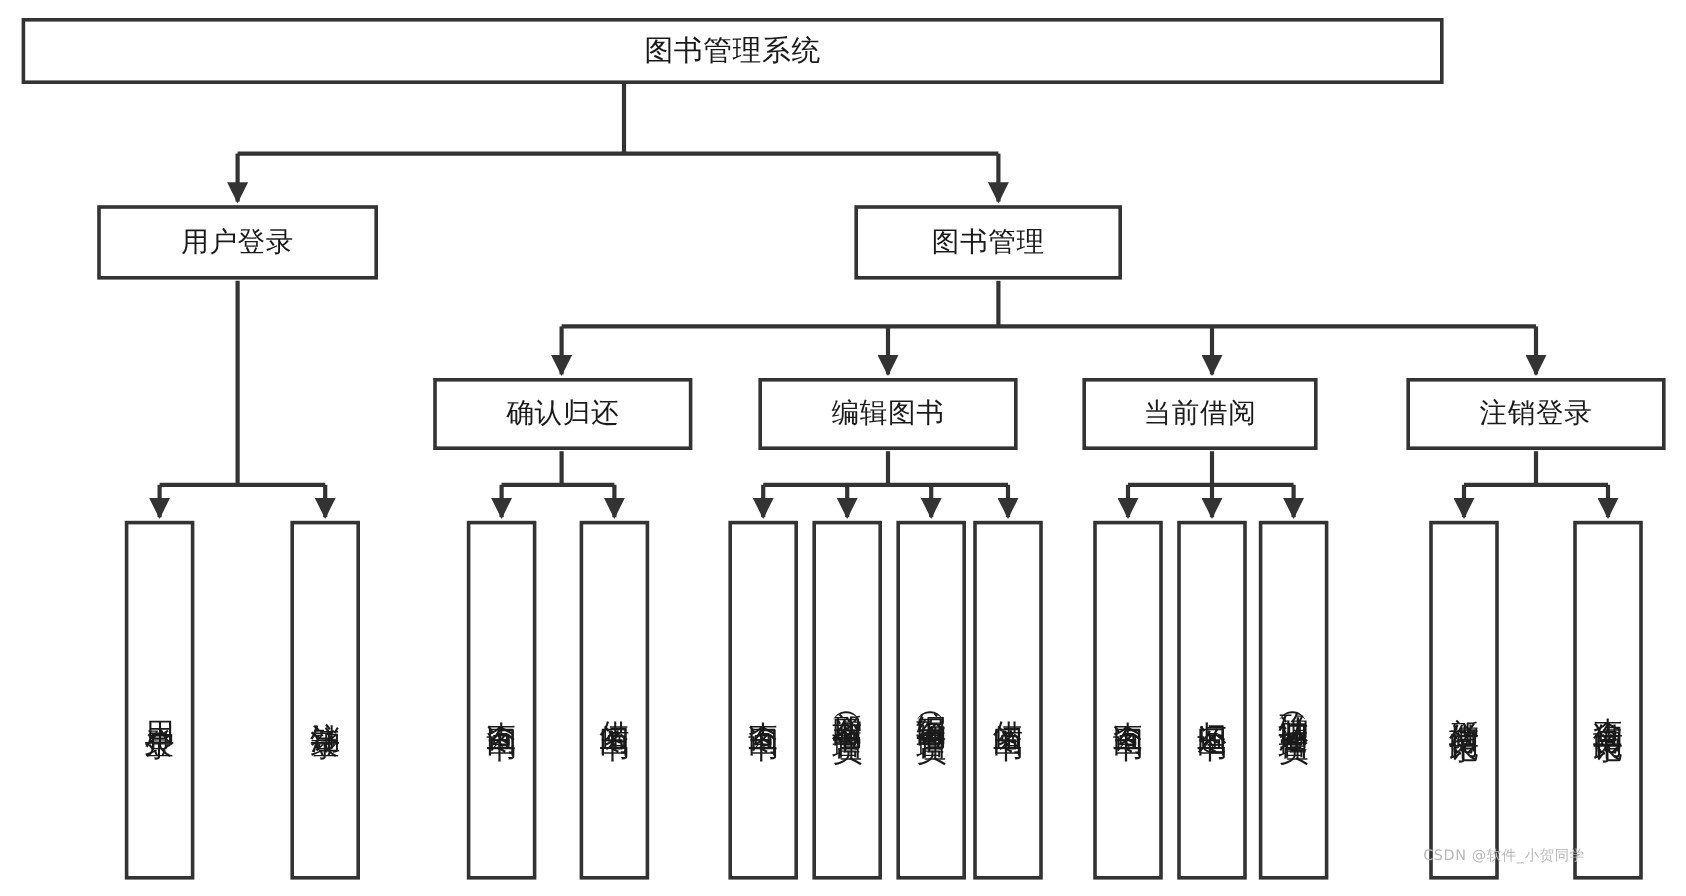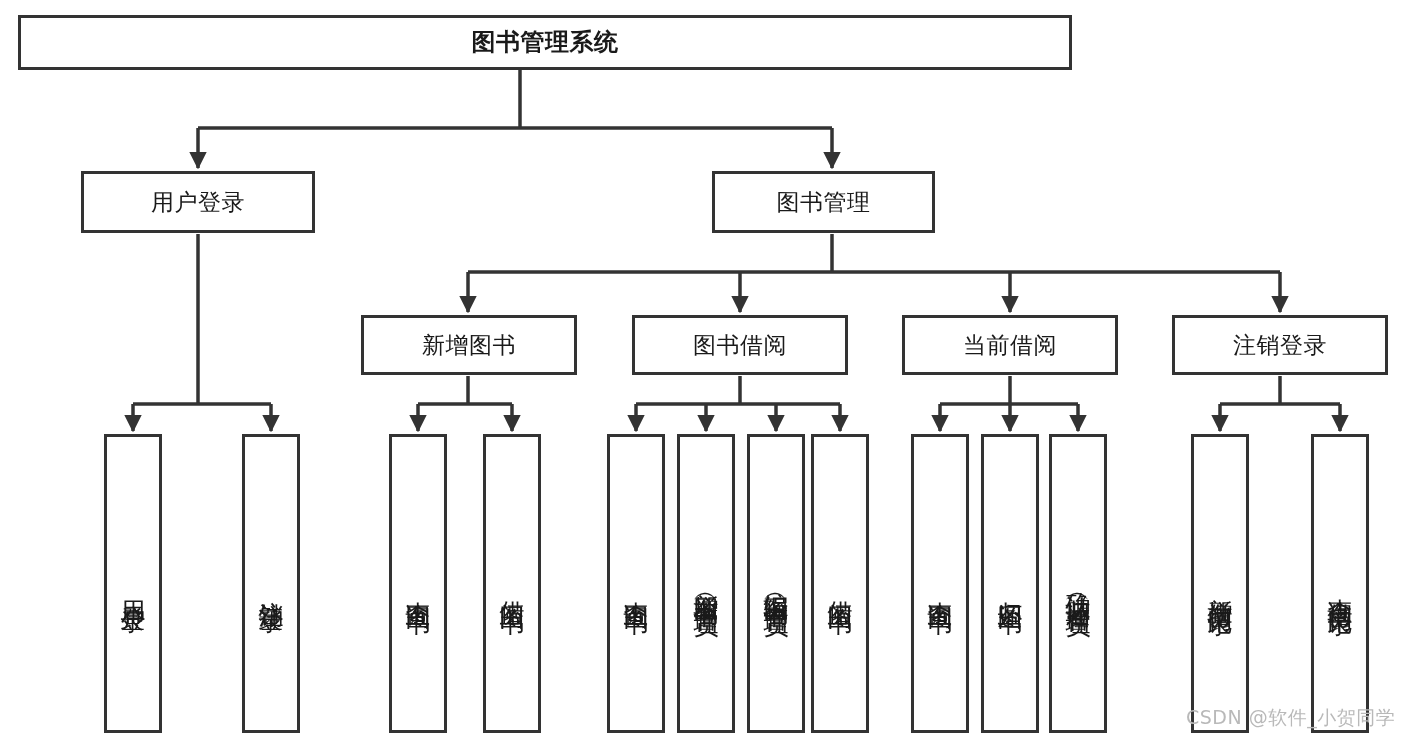"图书管理系统" div.node { font-weight: bold -> none; width: 1054px -> 1185px }
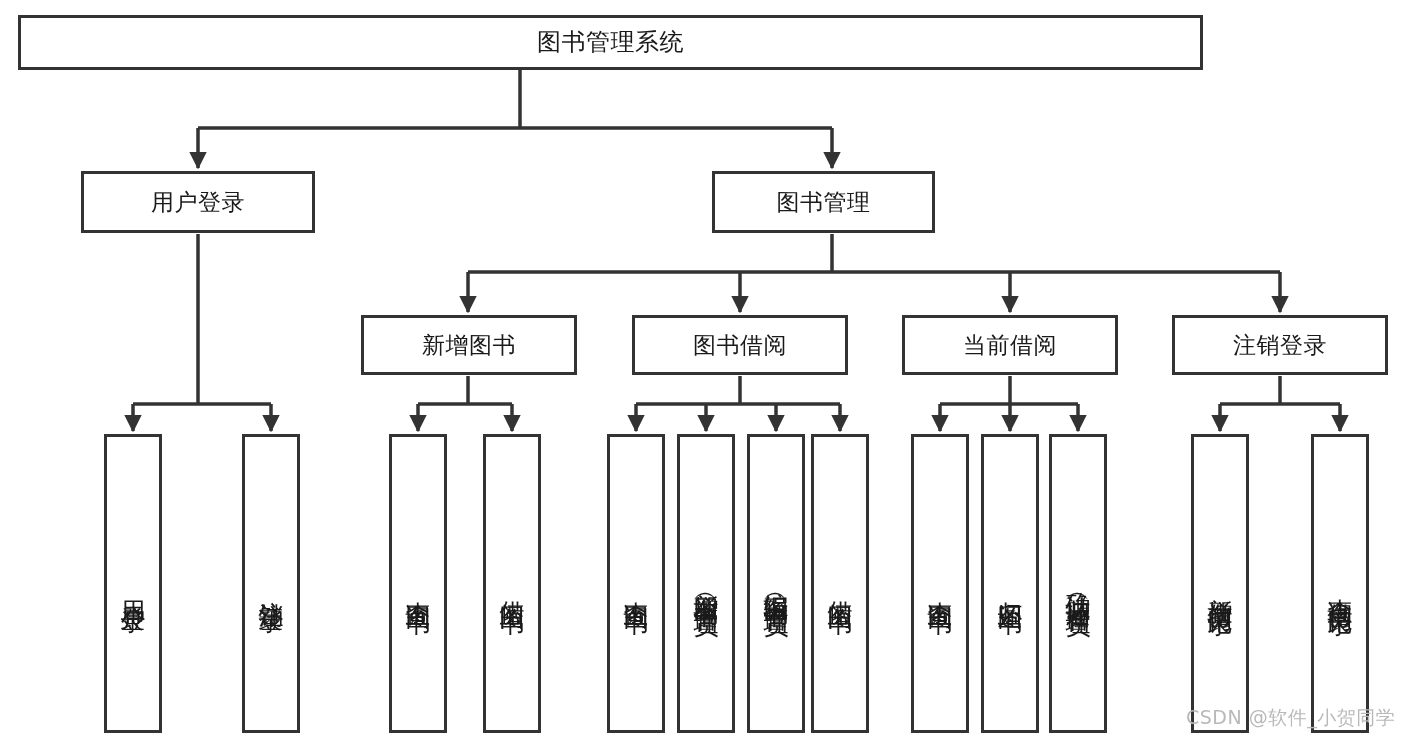"新增图书" span.node-label { text: 新增图书 -> 确认归还 }
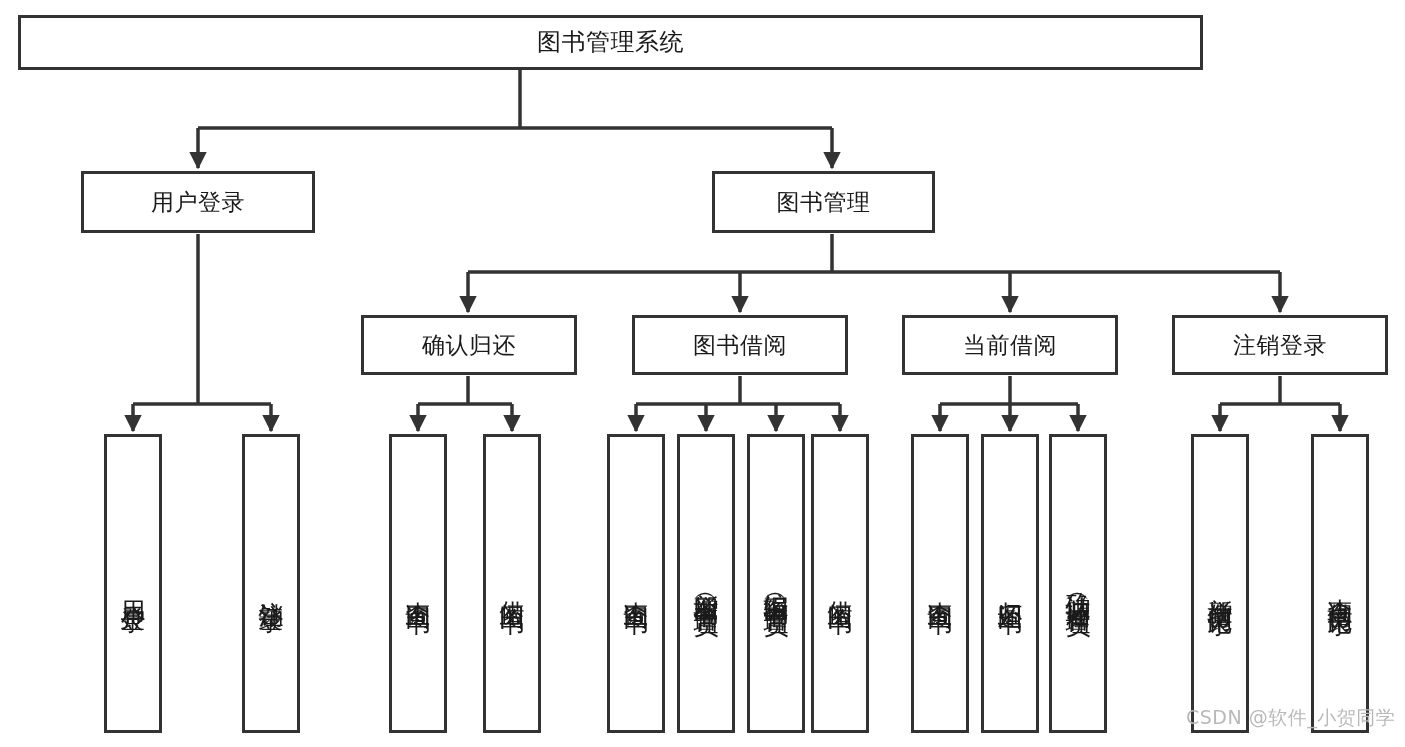"图书借阅" span.node-label { text: 图书借阅 -> 编辑图书 }
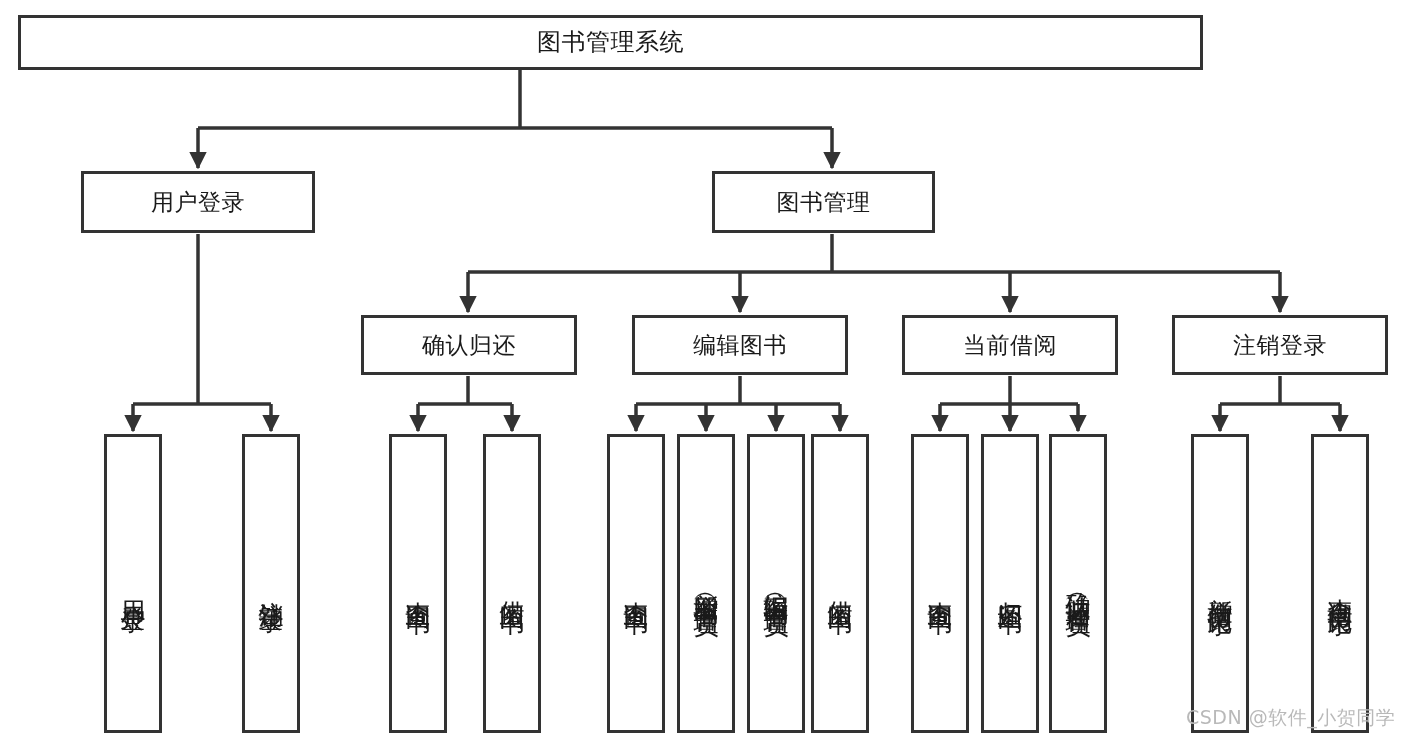"当前借阅" div.node { width: 216px -> 196px }
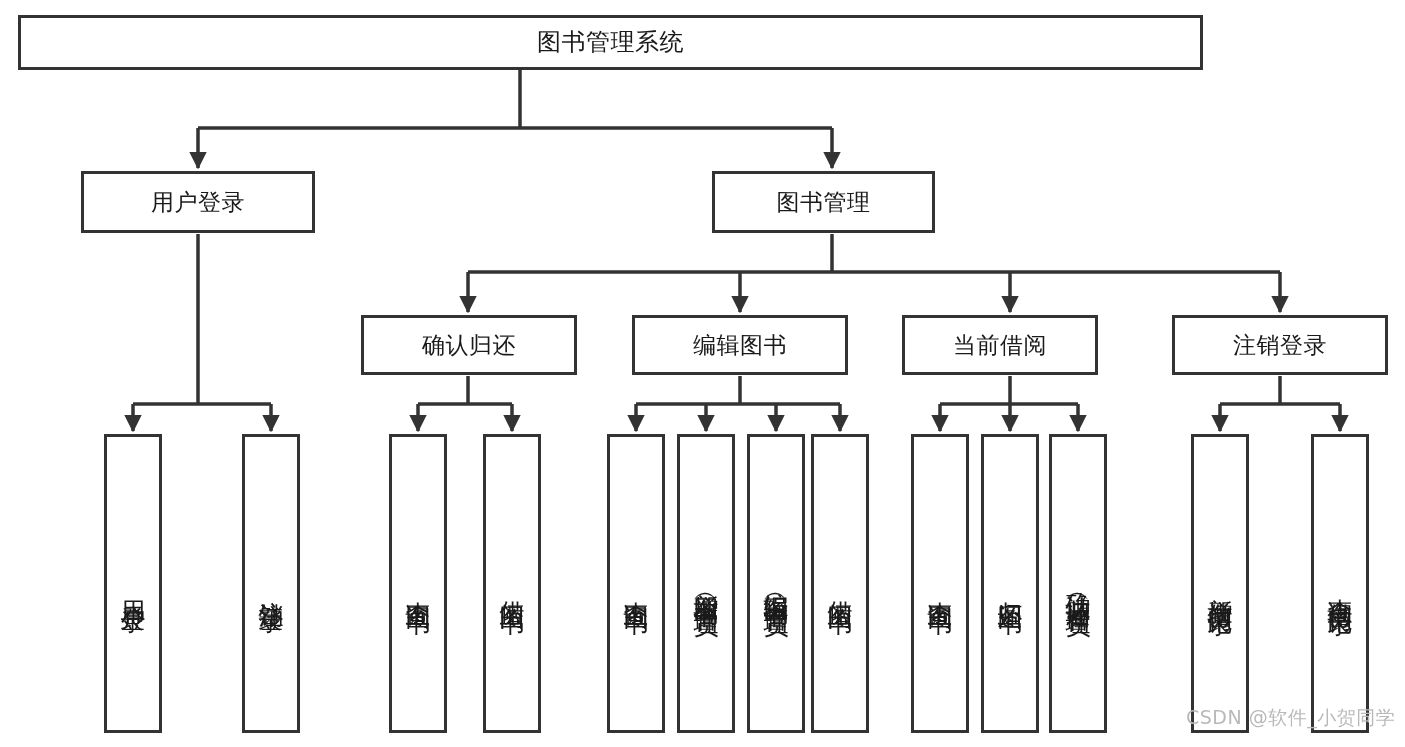"CSDN @软件_小贺同学" #watermark { font-size: 19px -> 12px }
